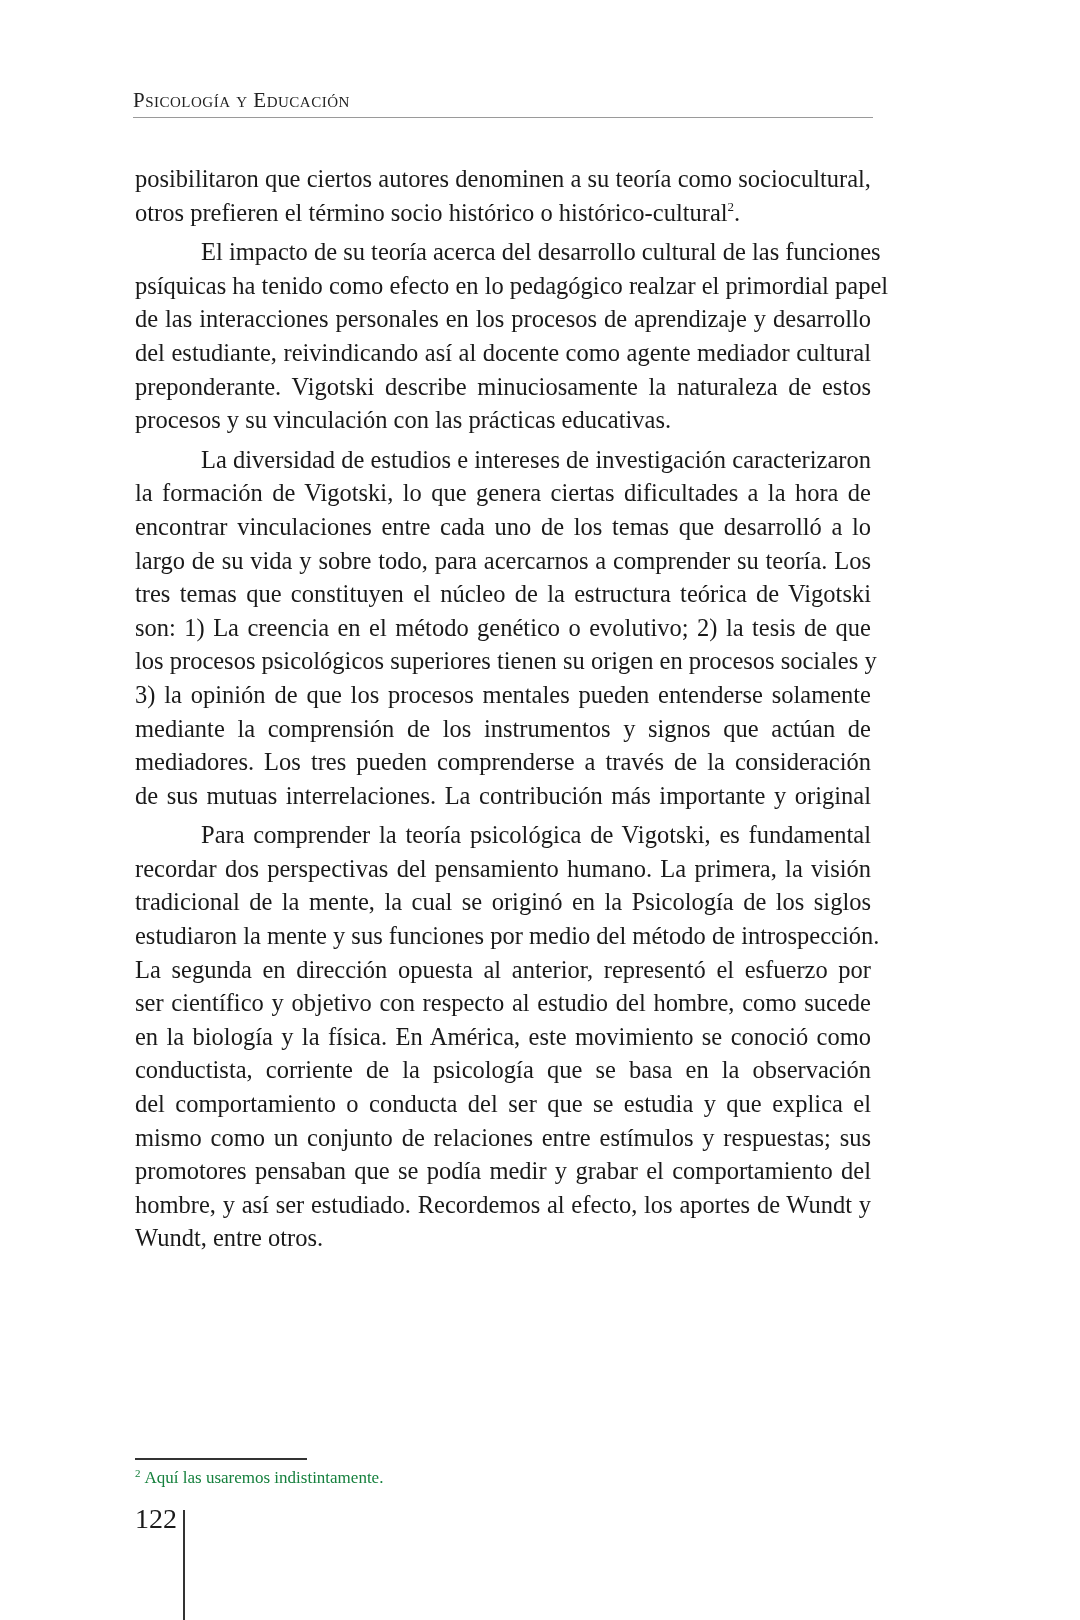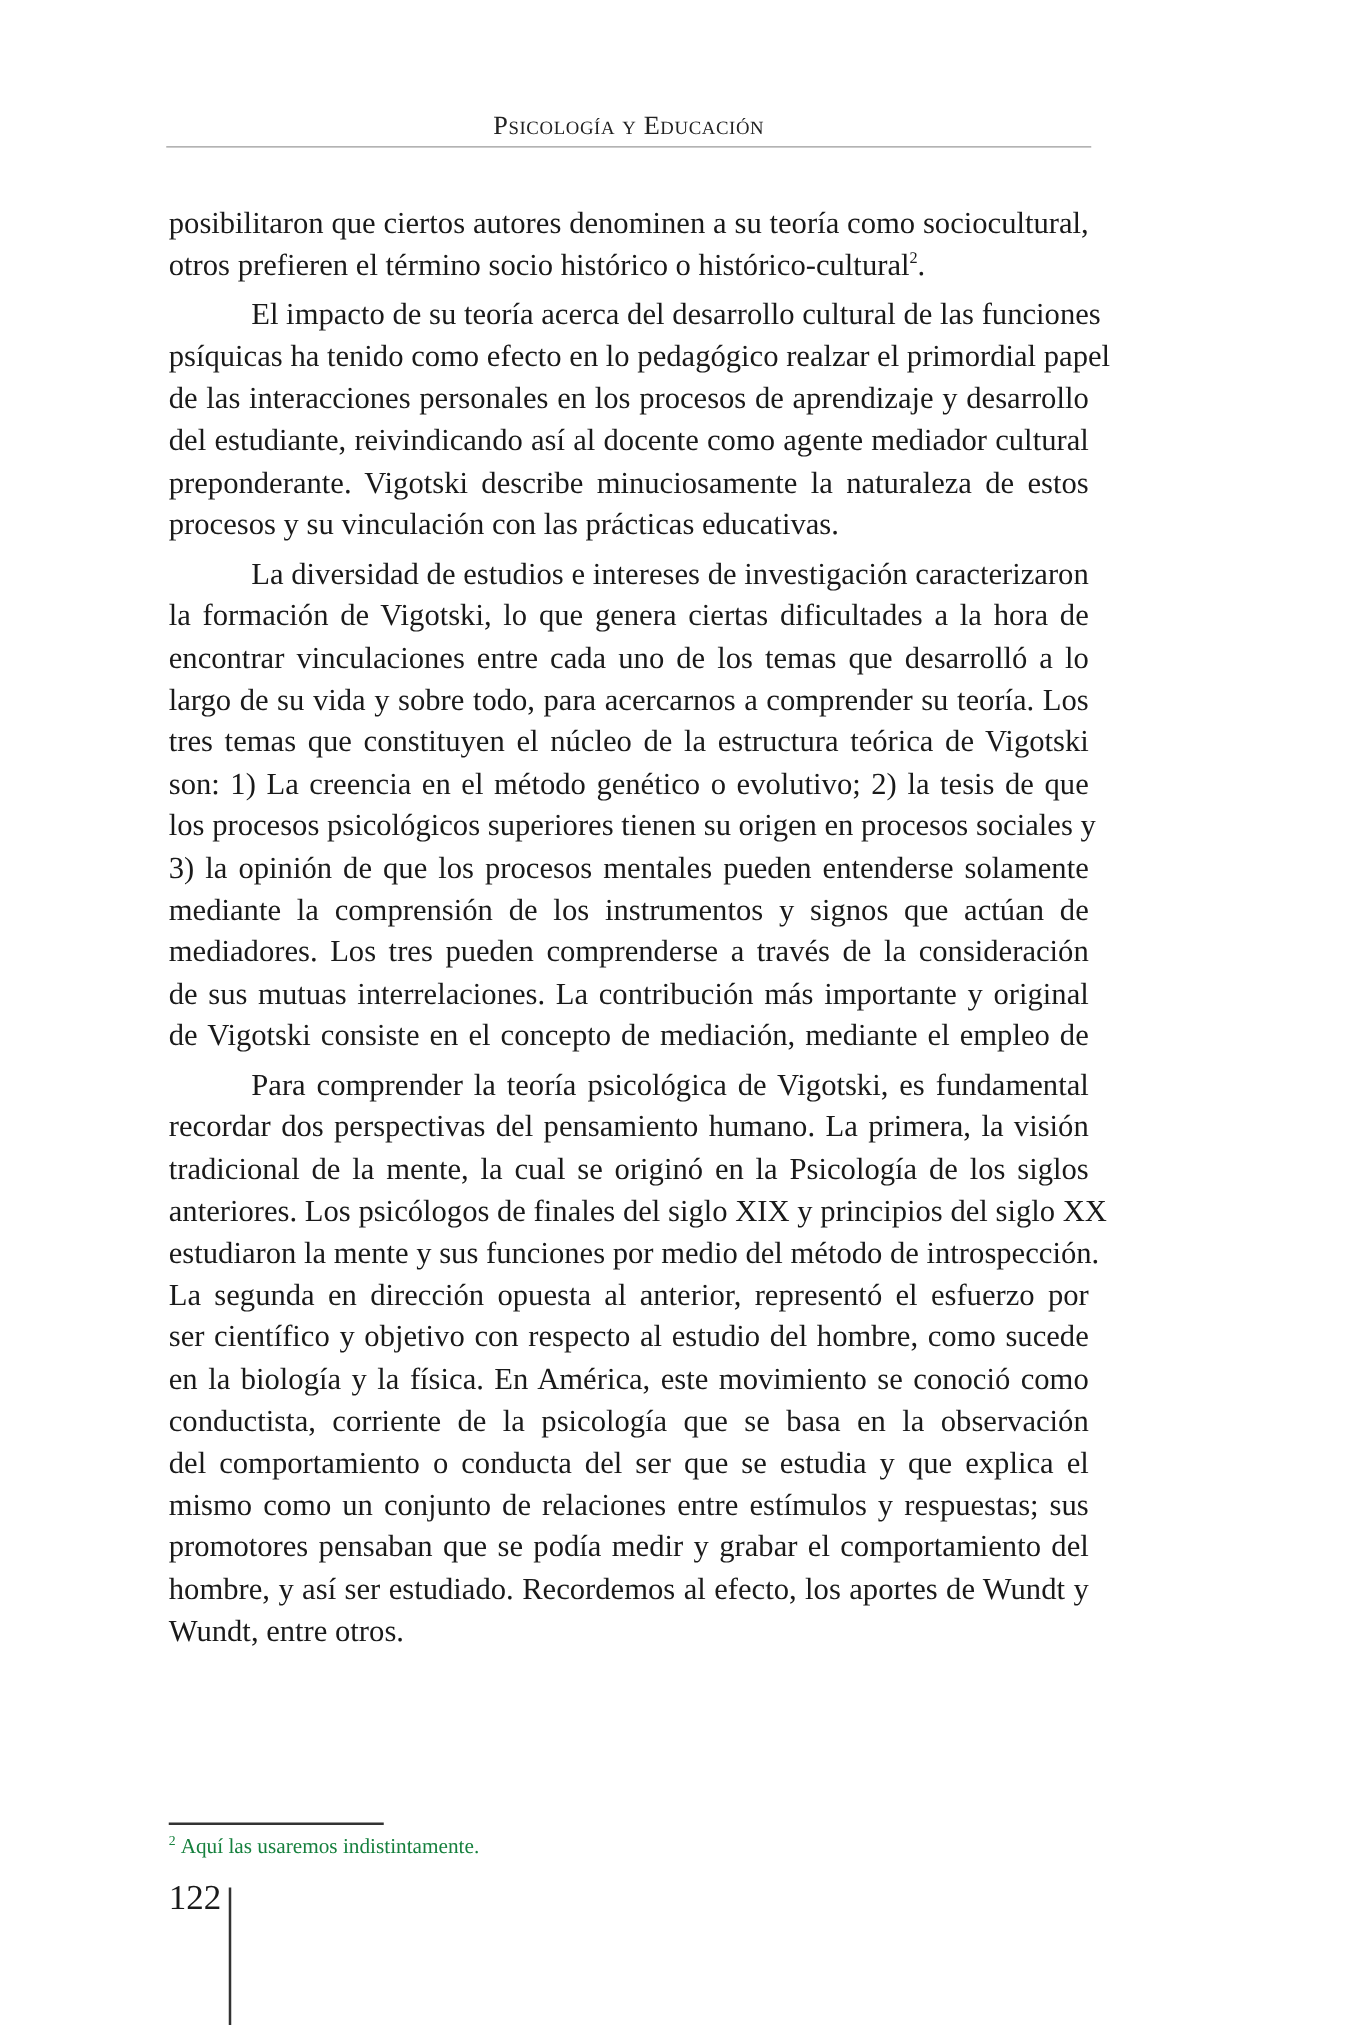"Psicología y Educación" .running-head { text-align: center -> left }
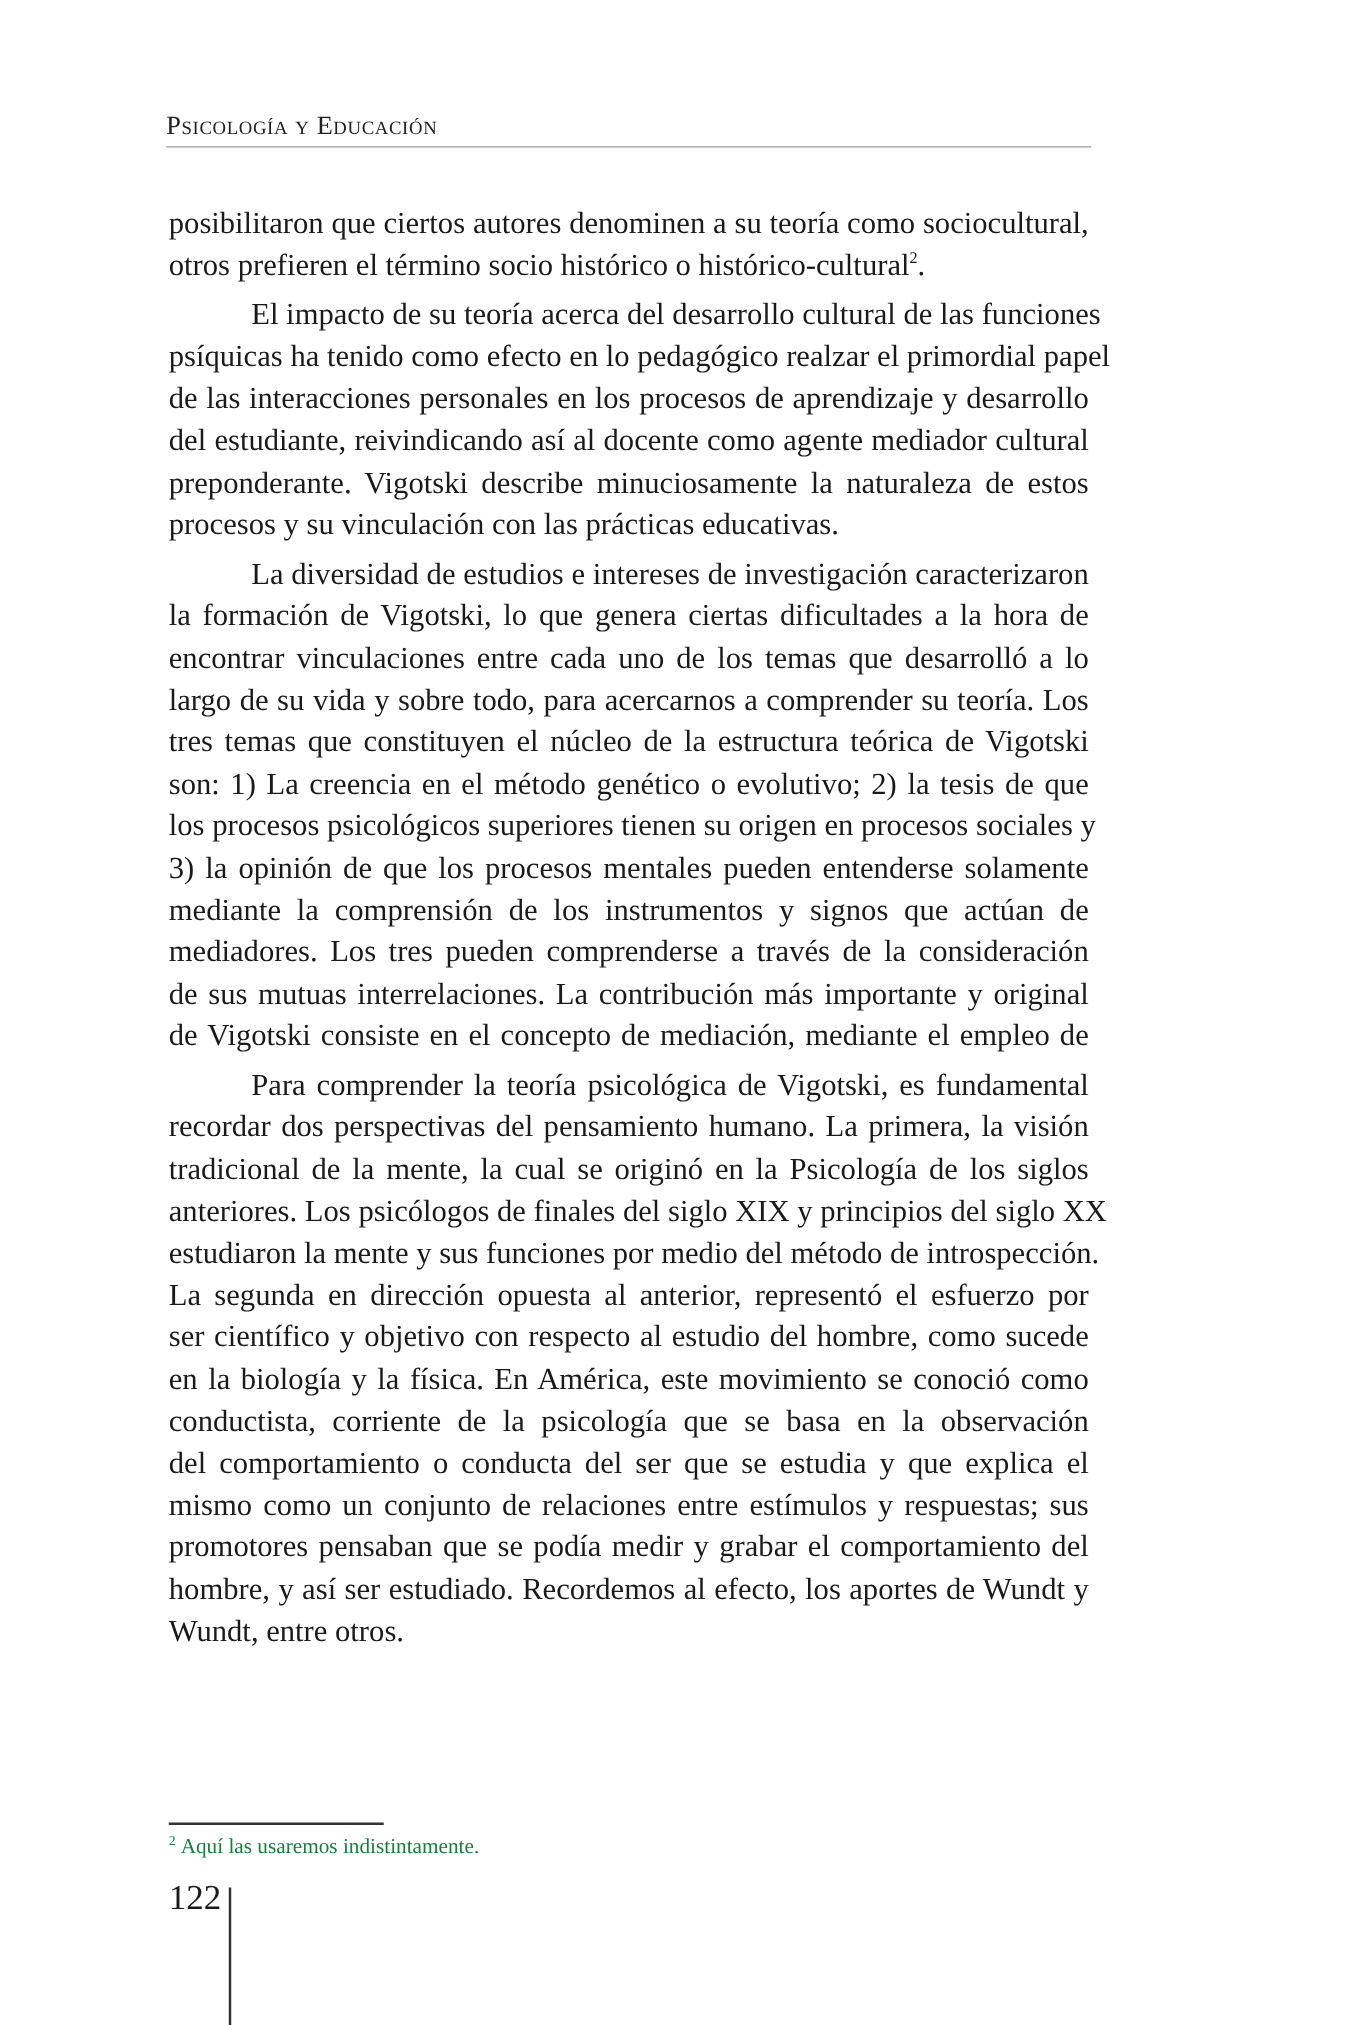"de Vigotski consiste en el" div.line { html: <div>de Vigotski consiste en el concepto de mediación, mediante el empleo de</div> -> none }
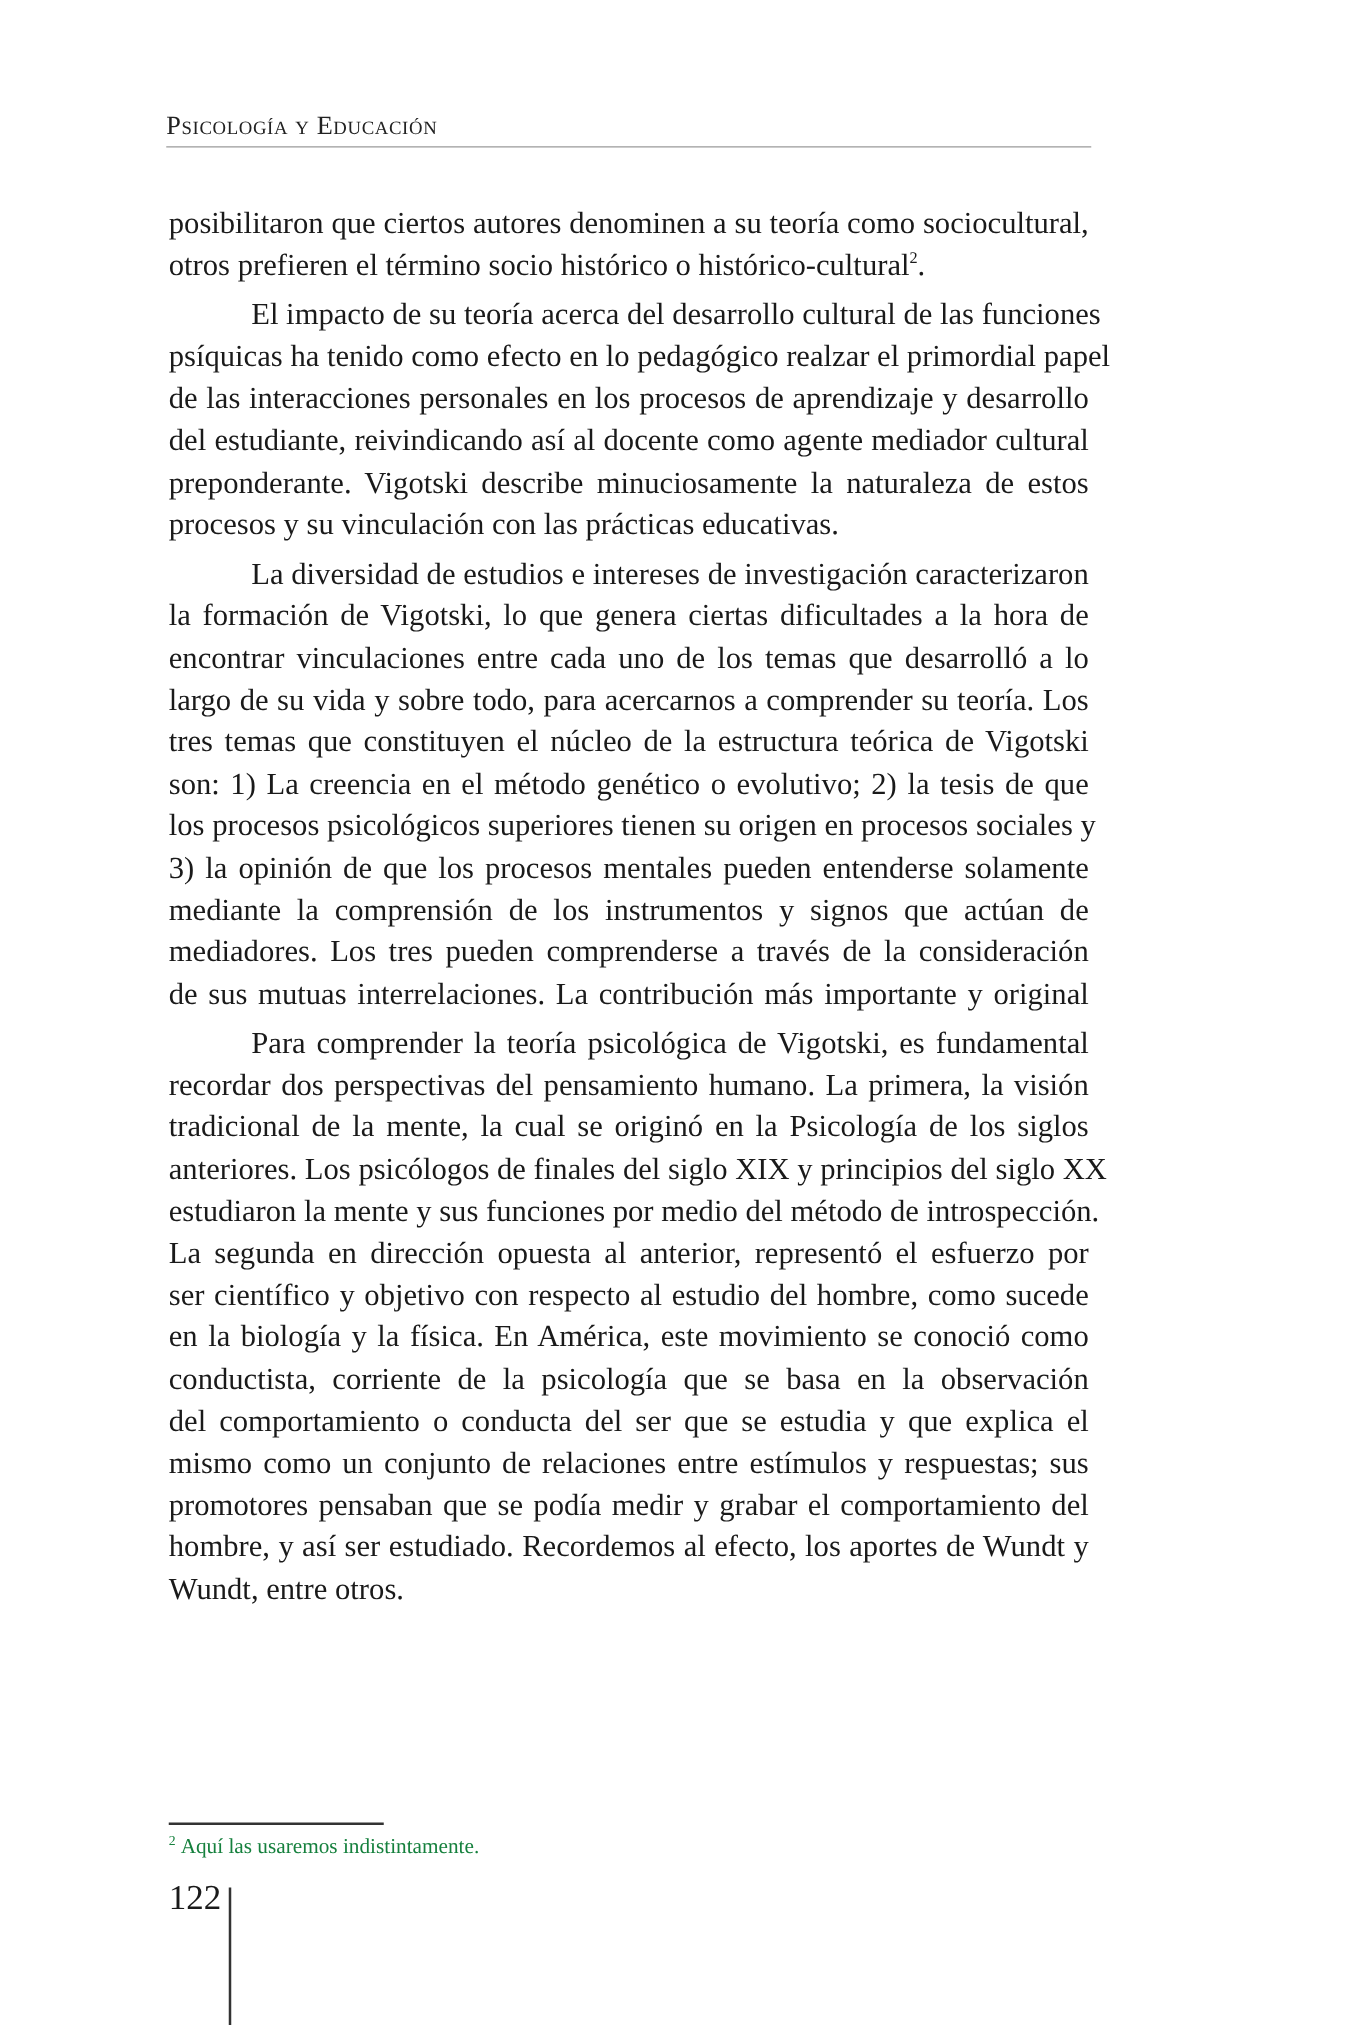"anteriores. Los psicólogos de finales" div.line { html: <div>anteriores. Los psicólogos de finales del siglo XIX y principios del siglo XX</div> -> none }
